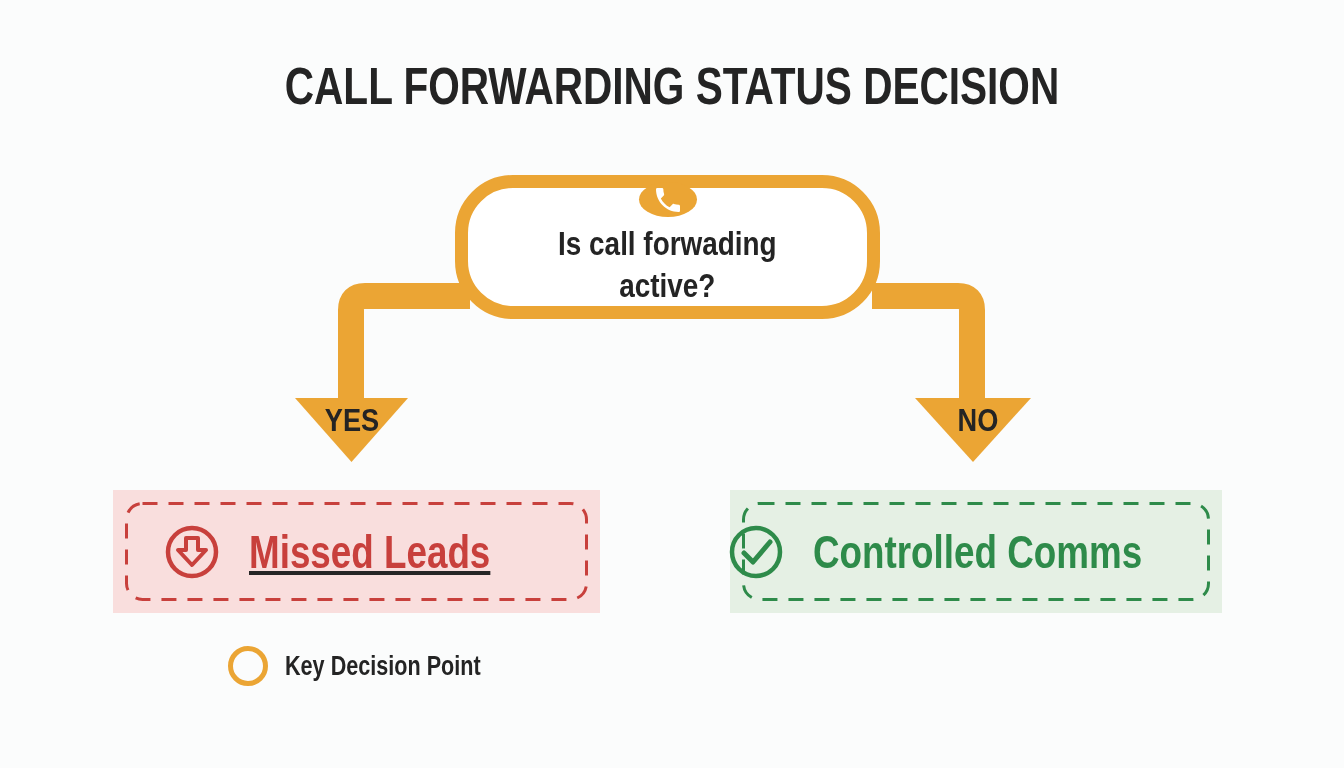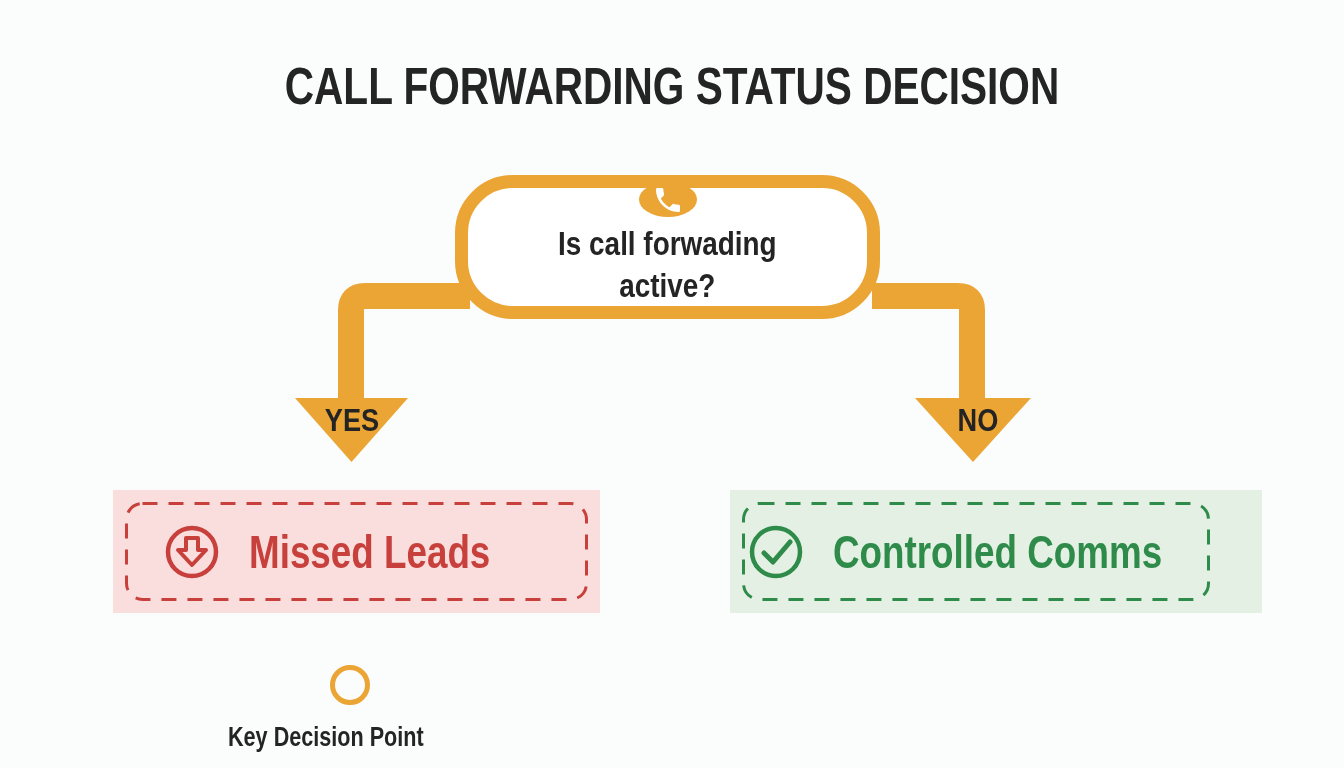"Missed Leads" .outcome-box.negative { text-decoration: none -> underline }
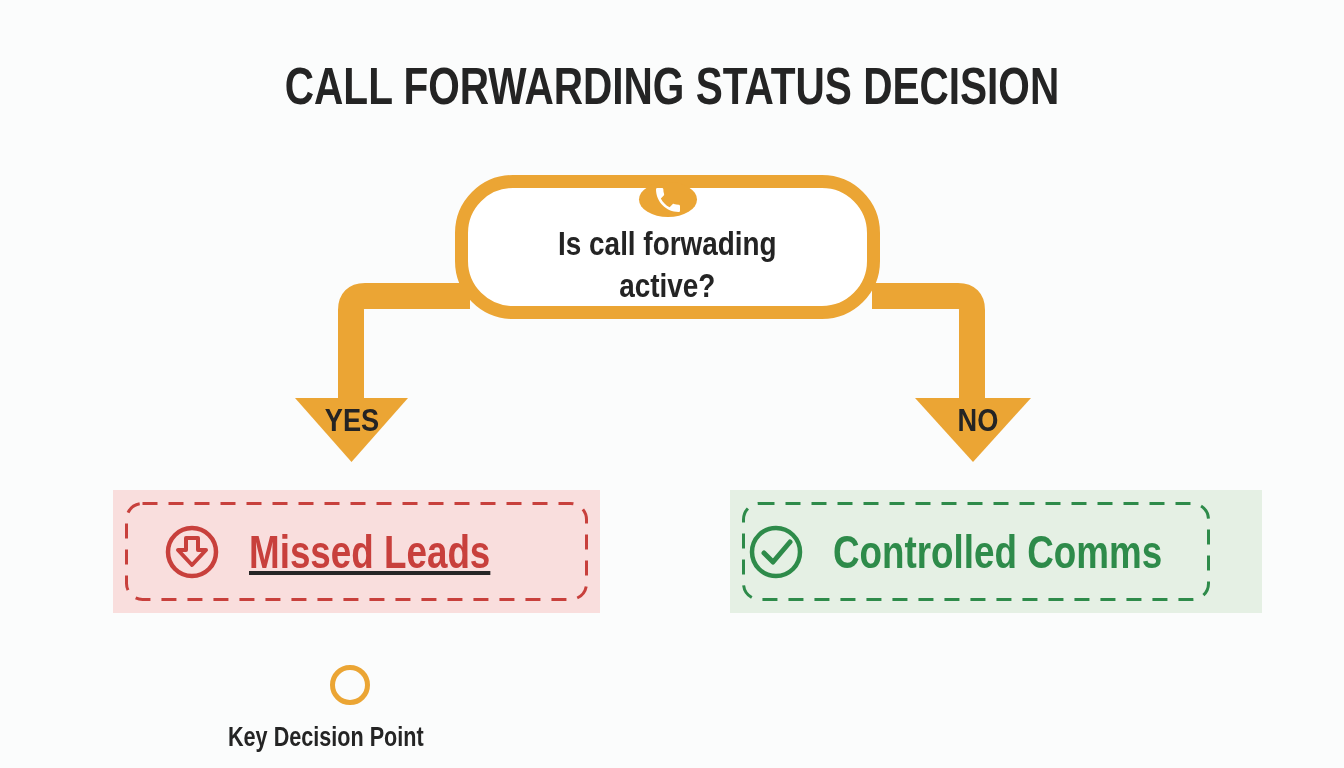"Controlled Comms" .outcome-box.positive { width: 532px -> 492px }
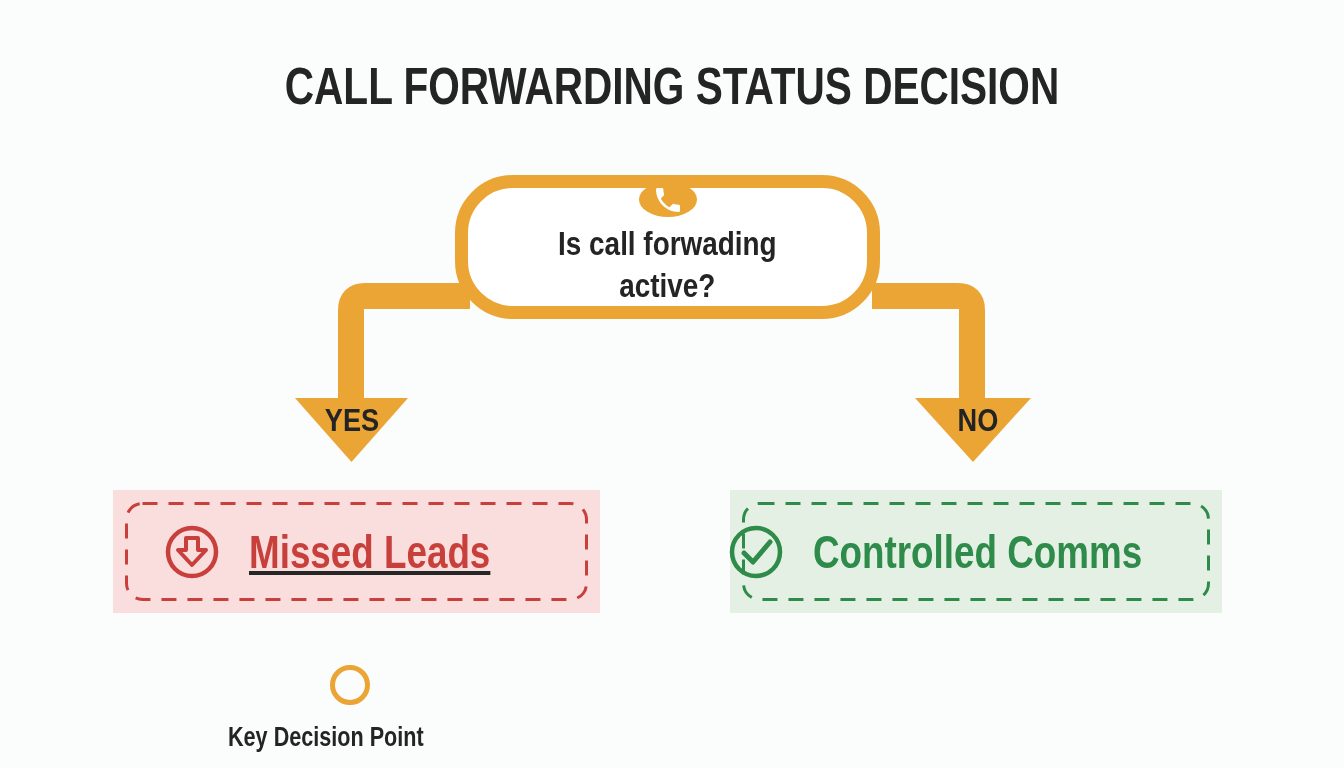"Key Decision Point" .legend-item { flex-direction: column -> none; top: 665px -> 644px }
